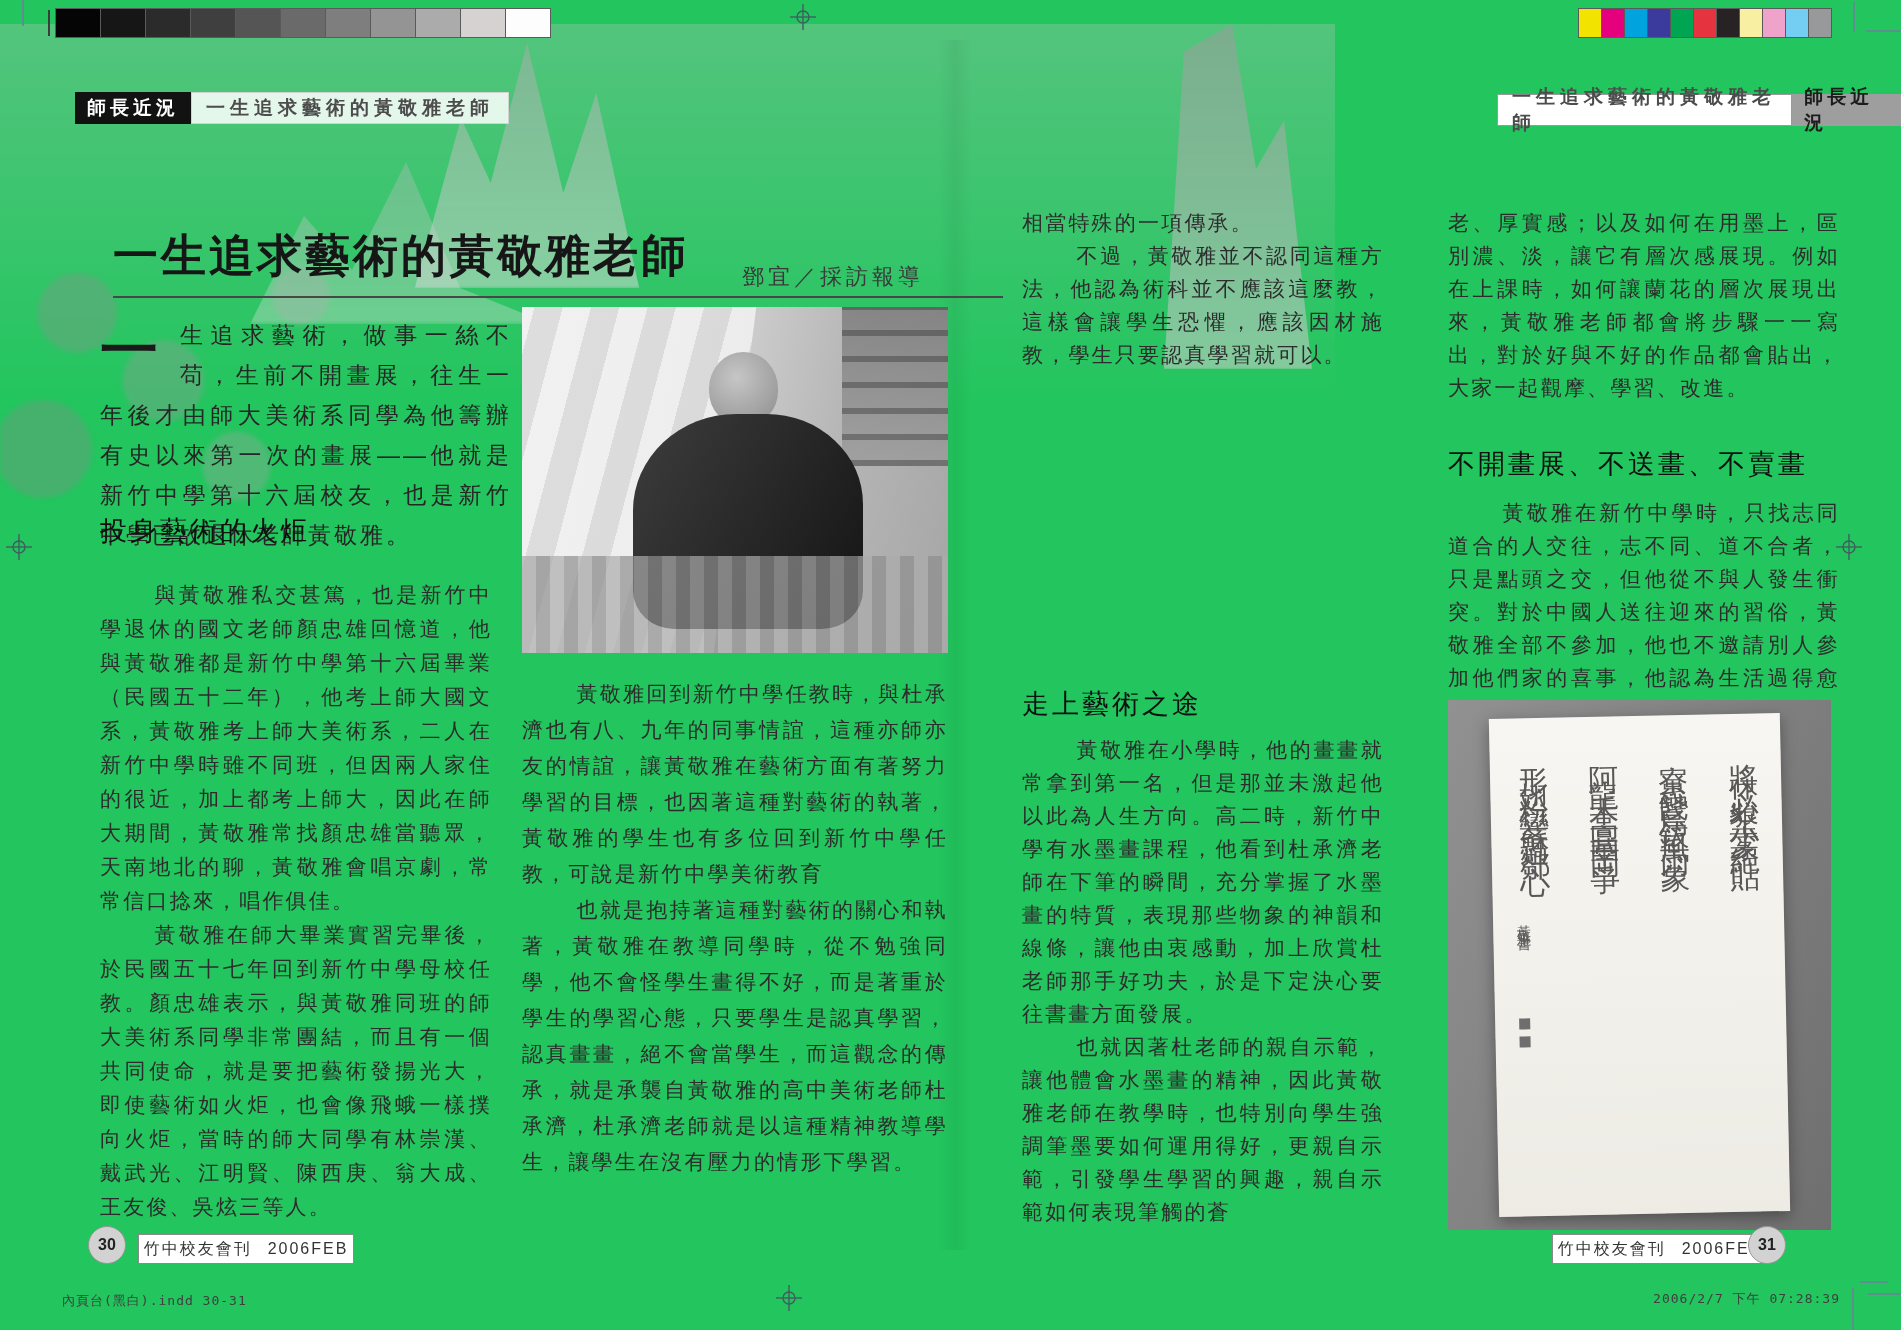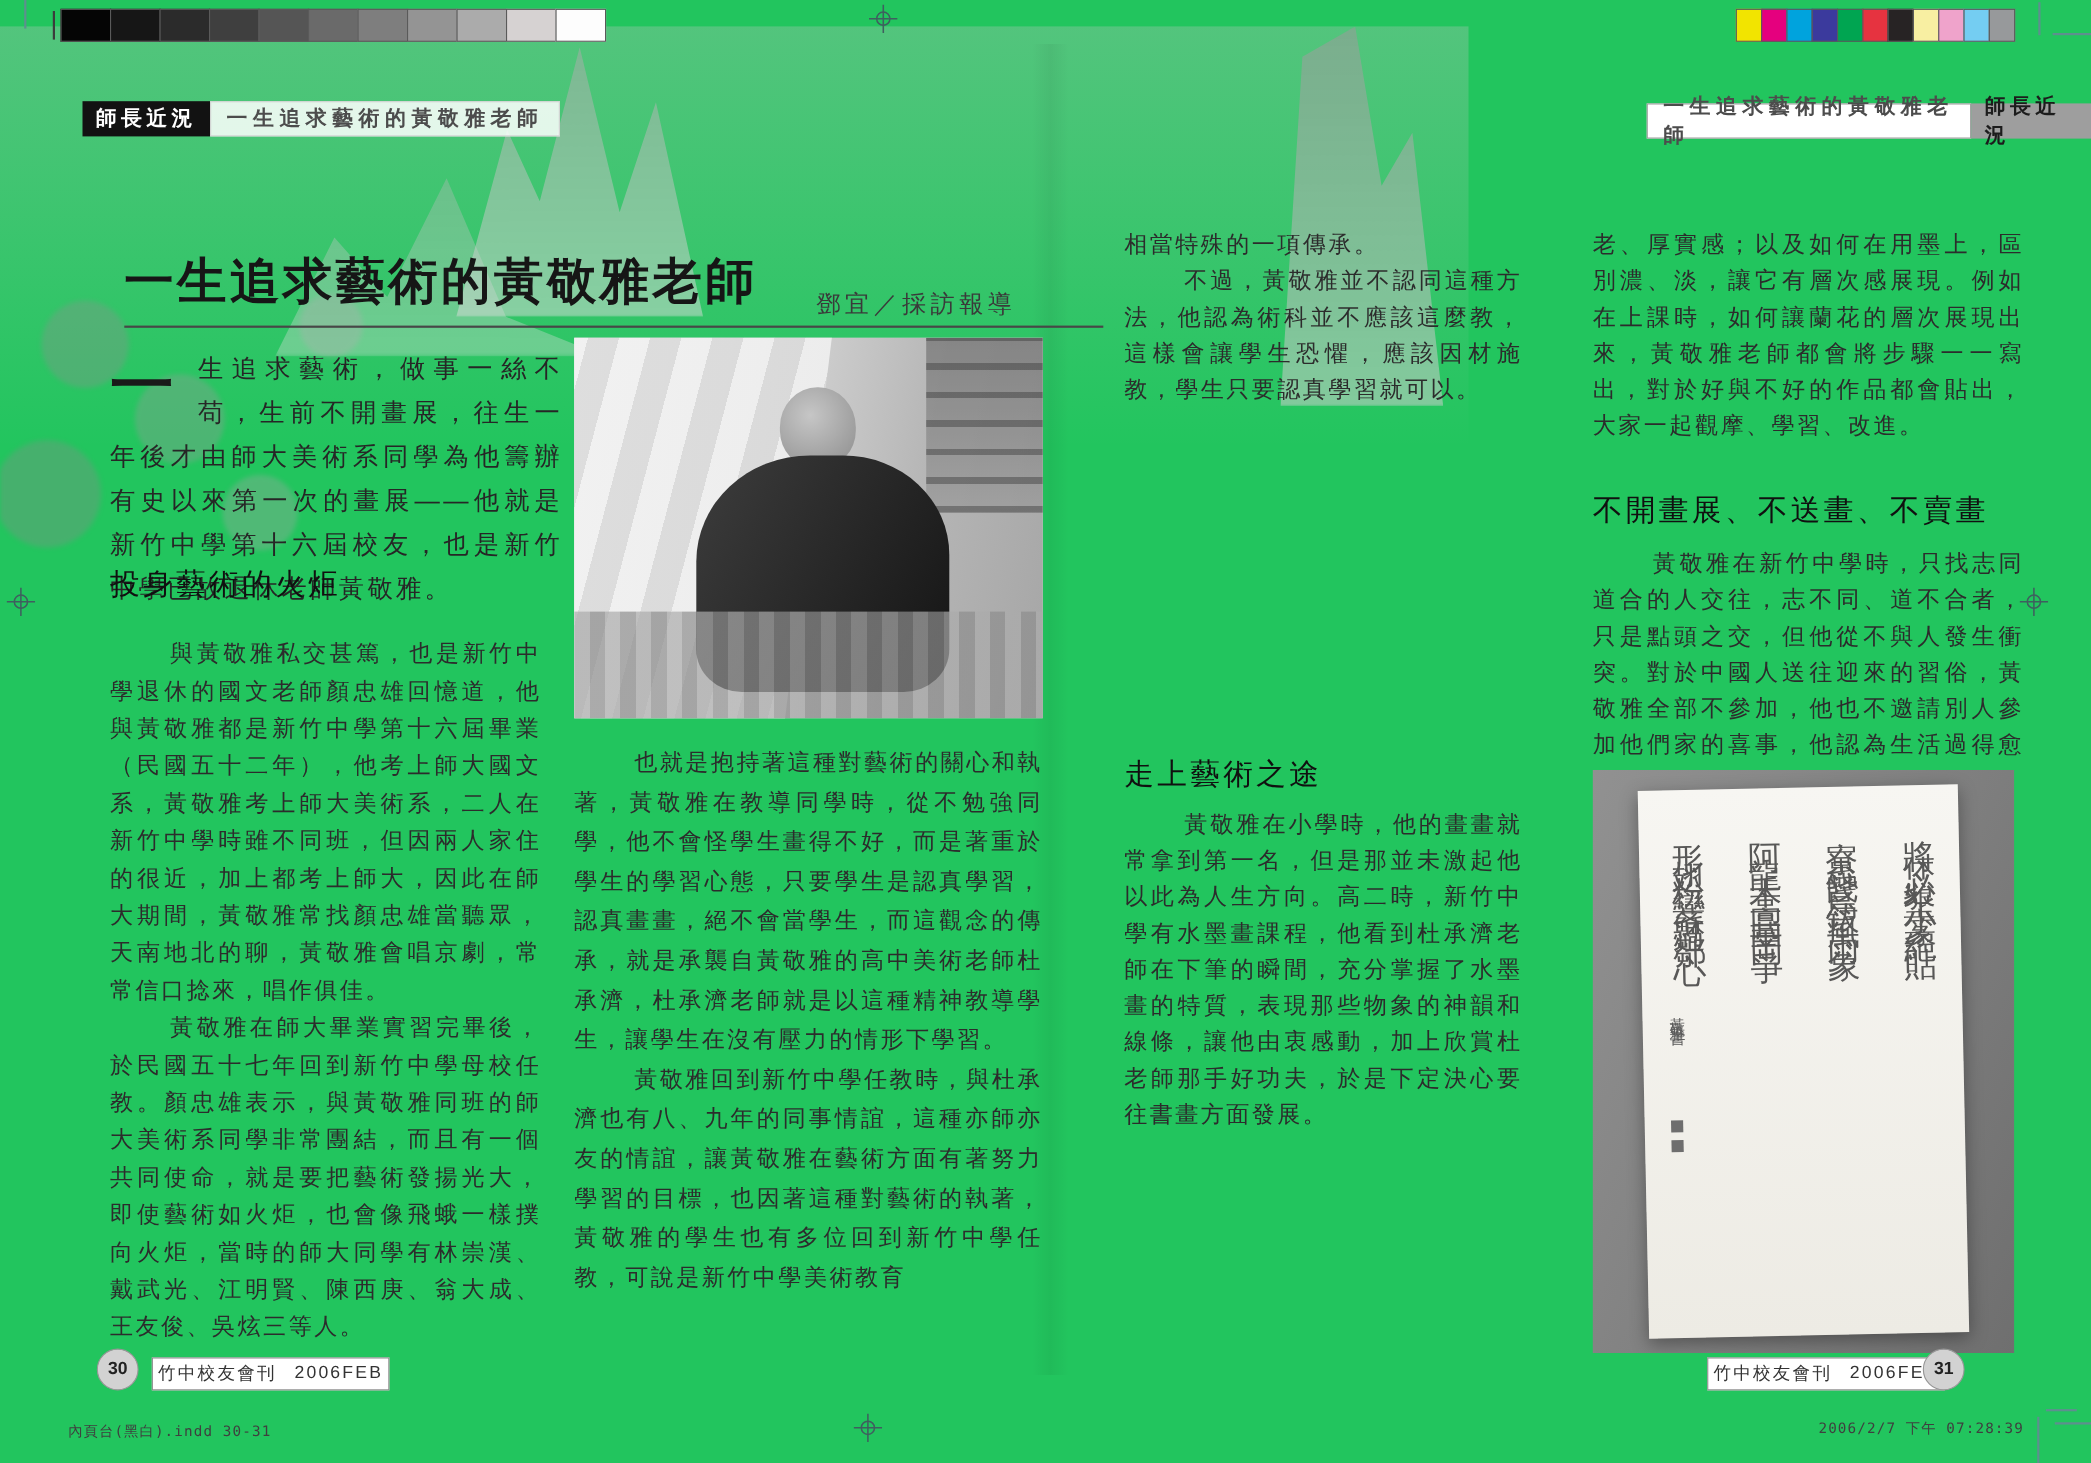"也就是抱持著這種對藝術的關心和執著，黃敬雅在教導同學時，從不勉強同學，他不會怪學" p.indent { order: before "黃敬雅回到新竹中學任教時，與杜承濟也有八、九年的同事情誼，這種亦師亦友的情誼，讓" -> after "黃敬雅回到新竹中學任教時，與杜承濟也有八、九年的同事情誼，這種亦師亦友的情誼，讓" }
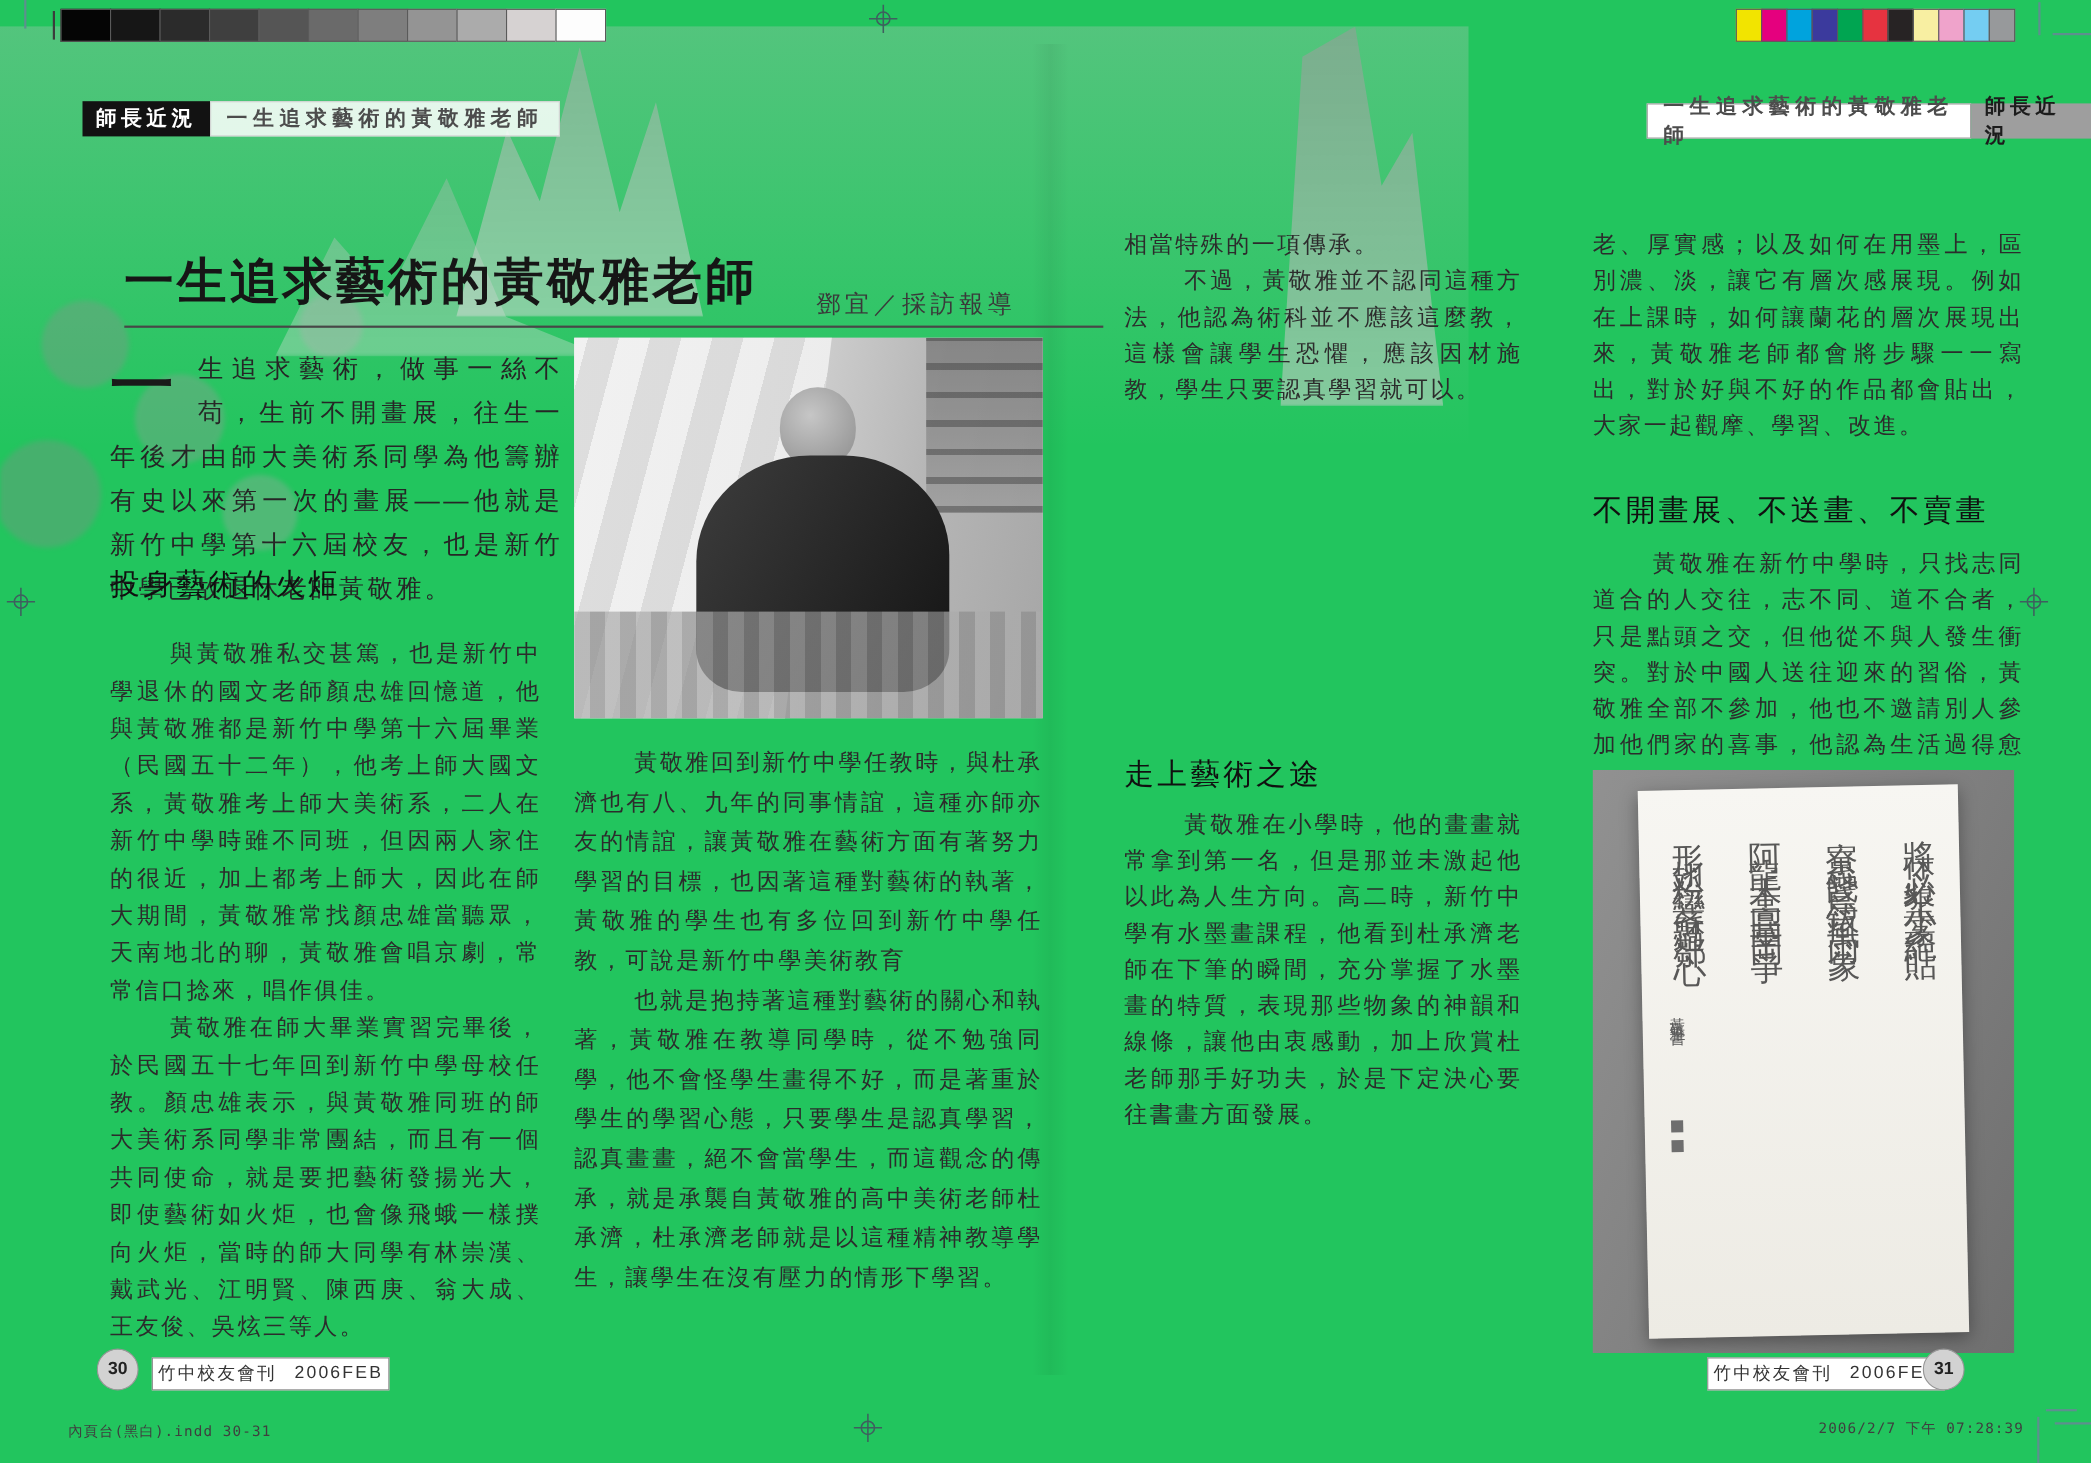"也就因著杜老師的親自示範，讓他體會水墨畫的精神，因此黃敬雅老師在教學時，也特別向" p.indent { html: none -> <p>也就因著杜老師的親自示範，讓他體會水墨畫的精神，因此黃敬雅老師在教學時，也特別向學生強調筆墨要如何運用得好，更親自示範，引發學生學習的興趣，親自示範如何表現筆觸的蒼</p> }
